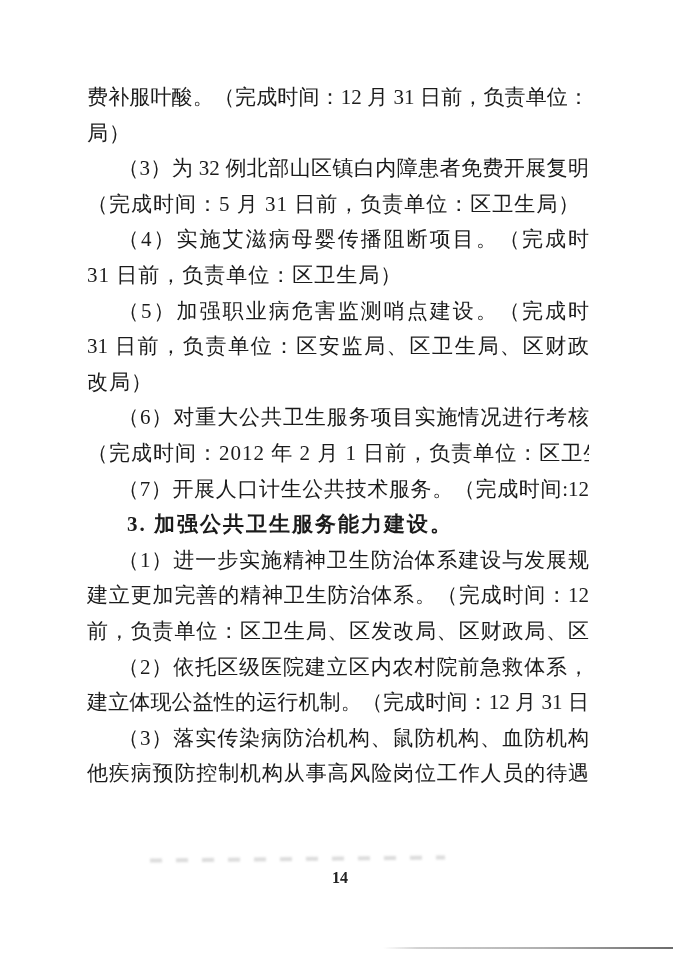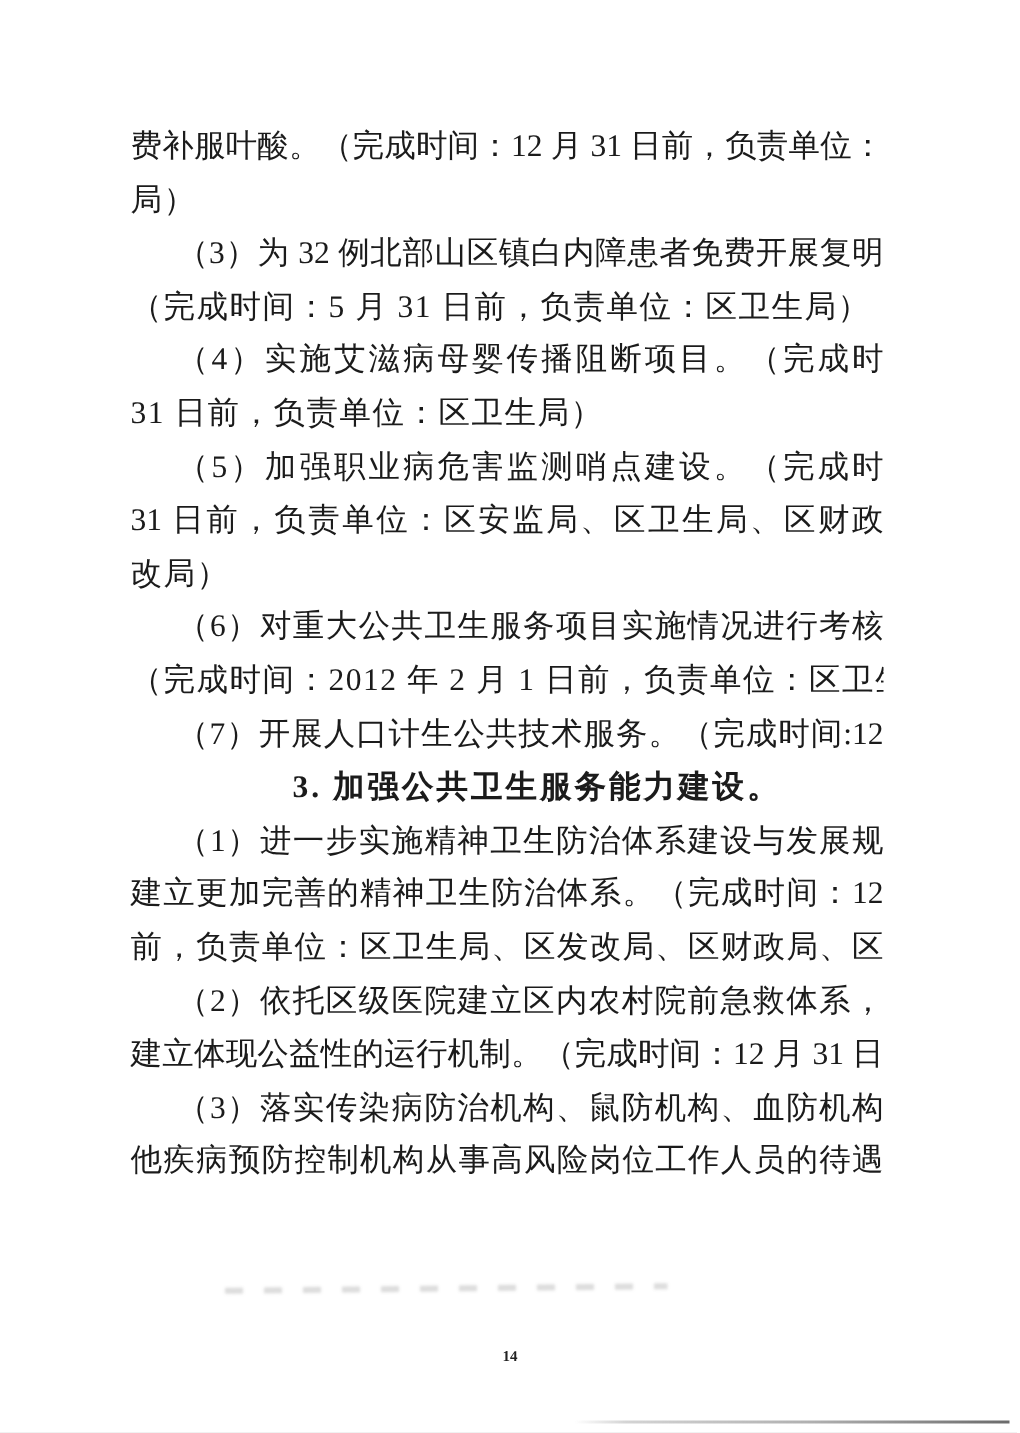"3. 加强公共卫生服务能力建设。" .line.indent-num { text-align: center -> none }
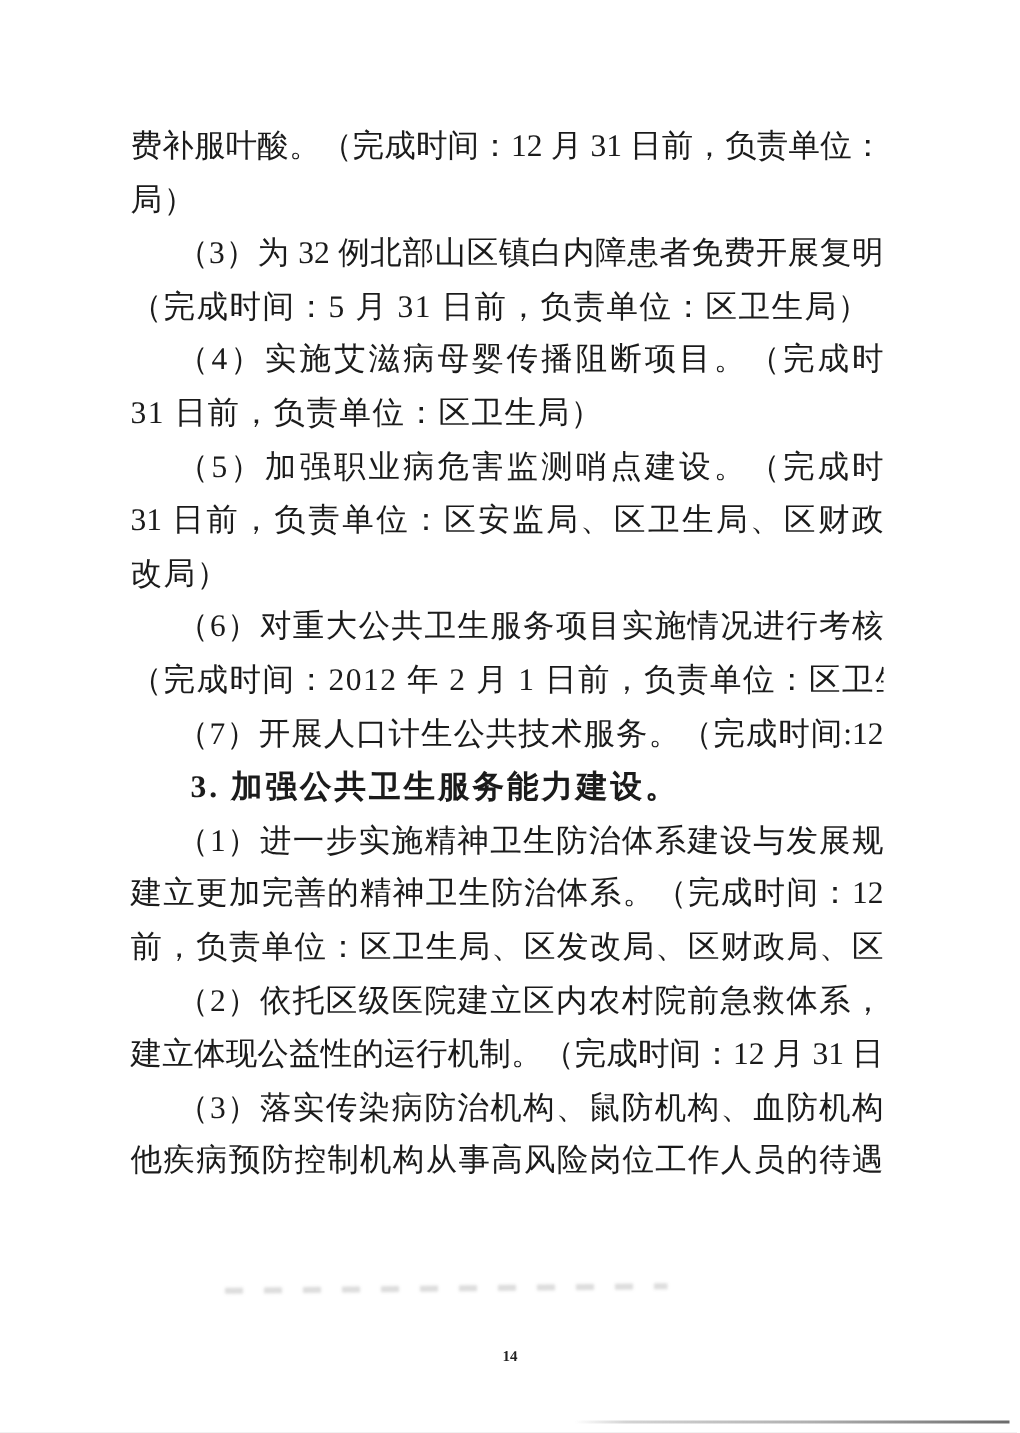"14" .page-number { font-size: 10px -> 16px; margin-top: 30px -> none }
